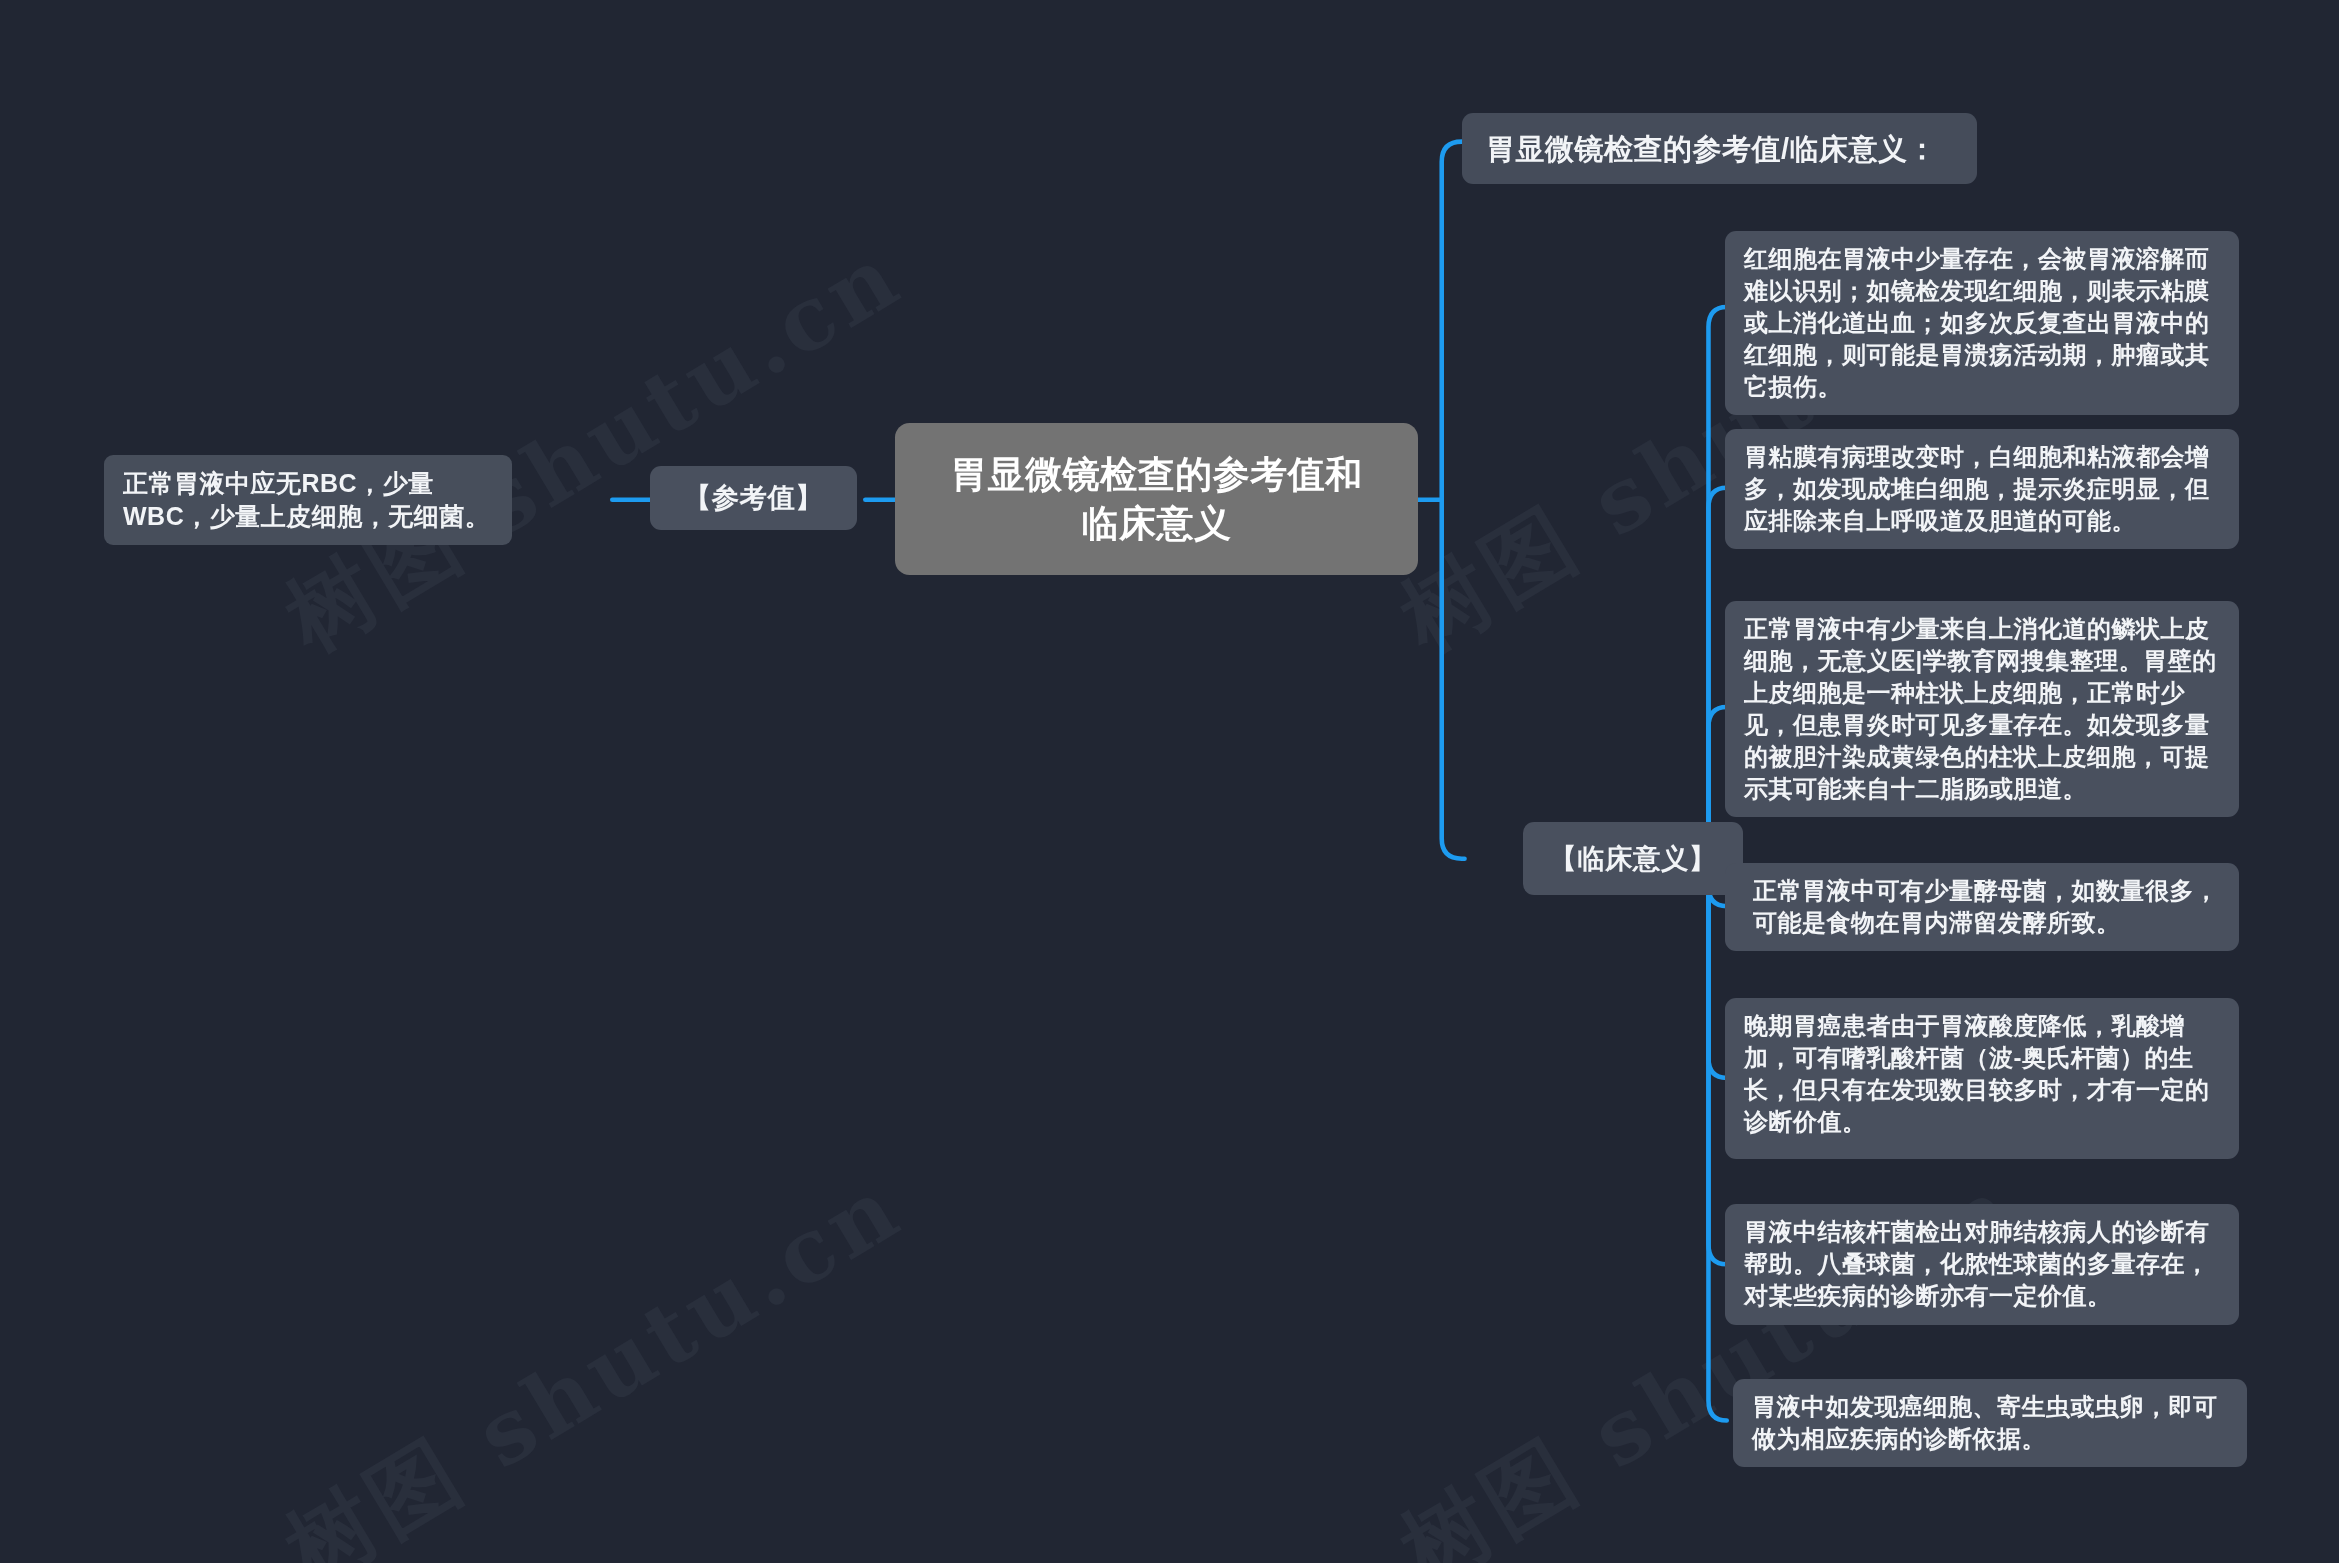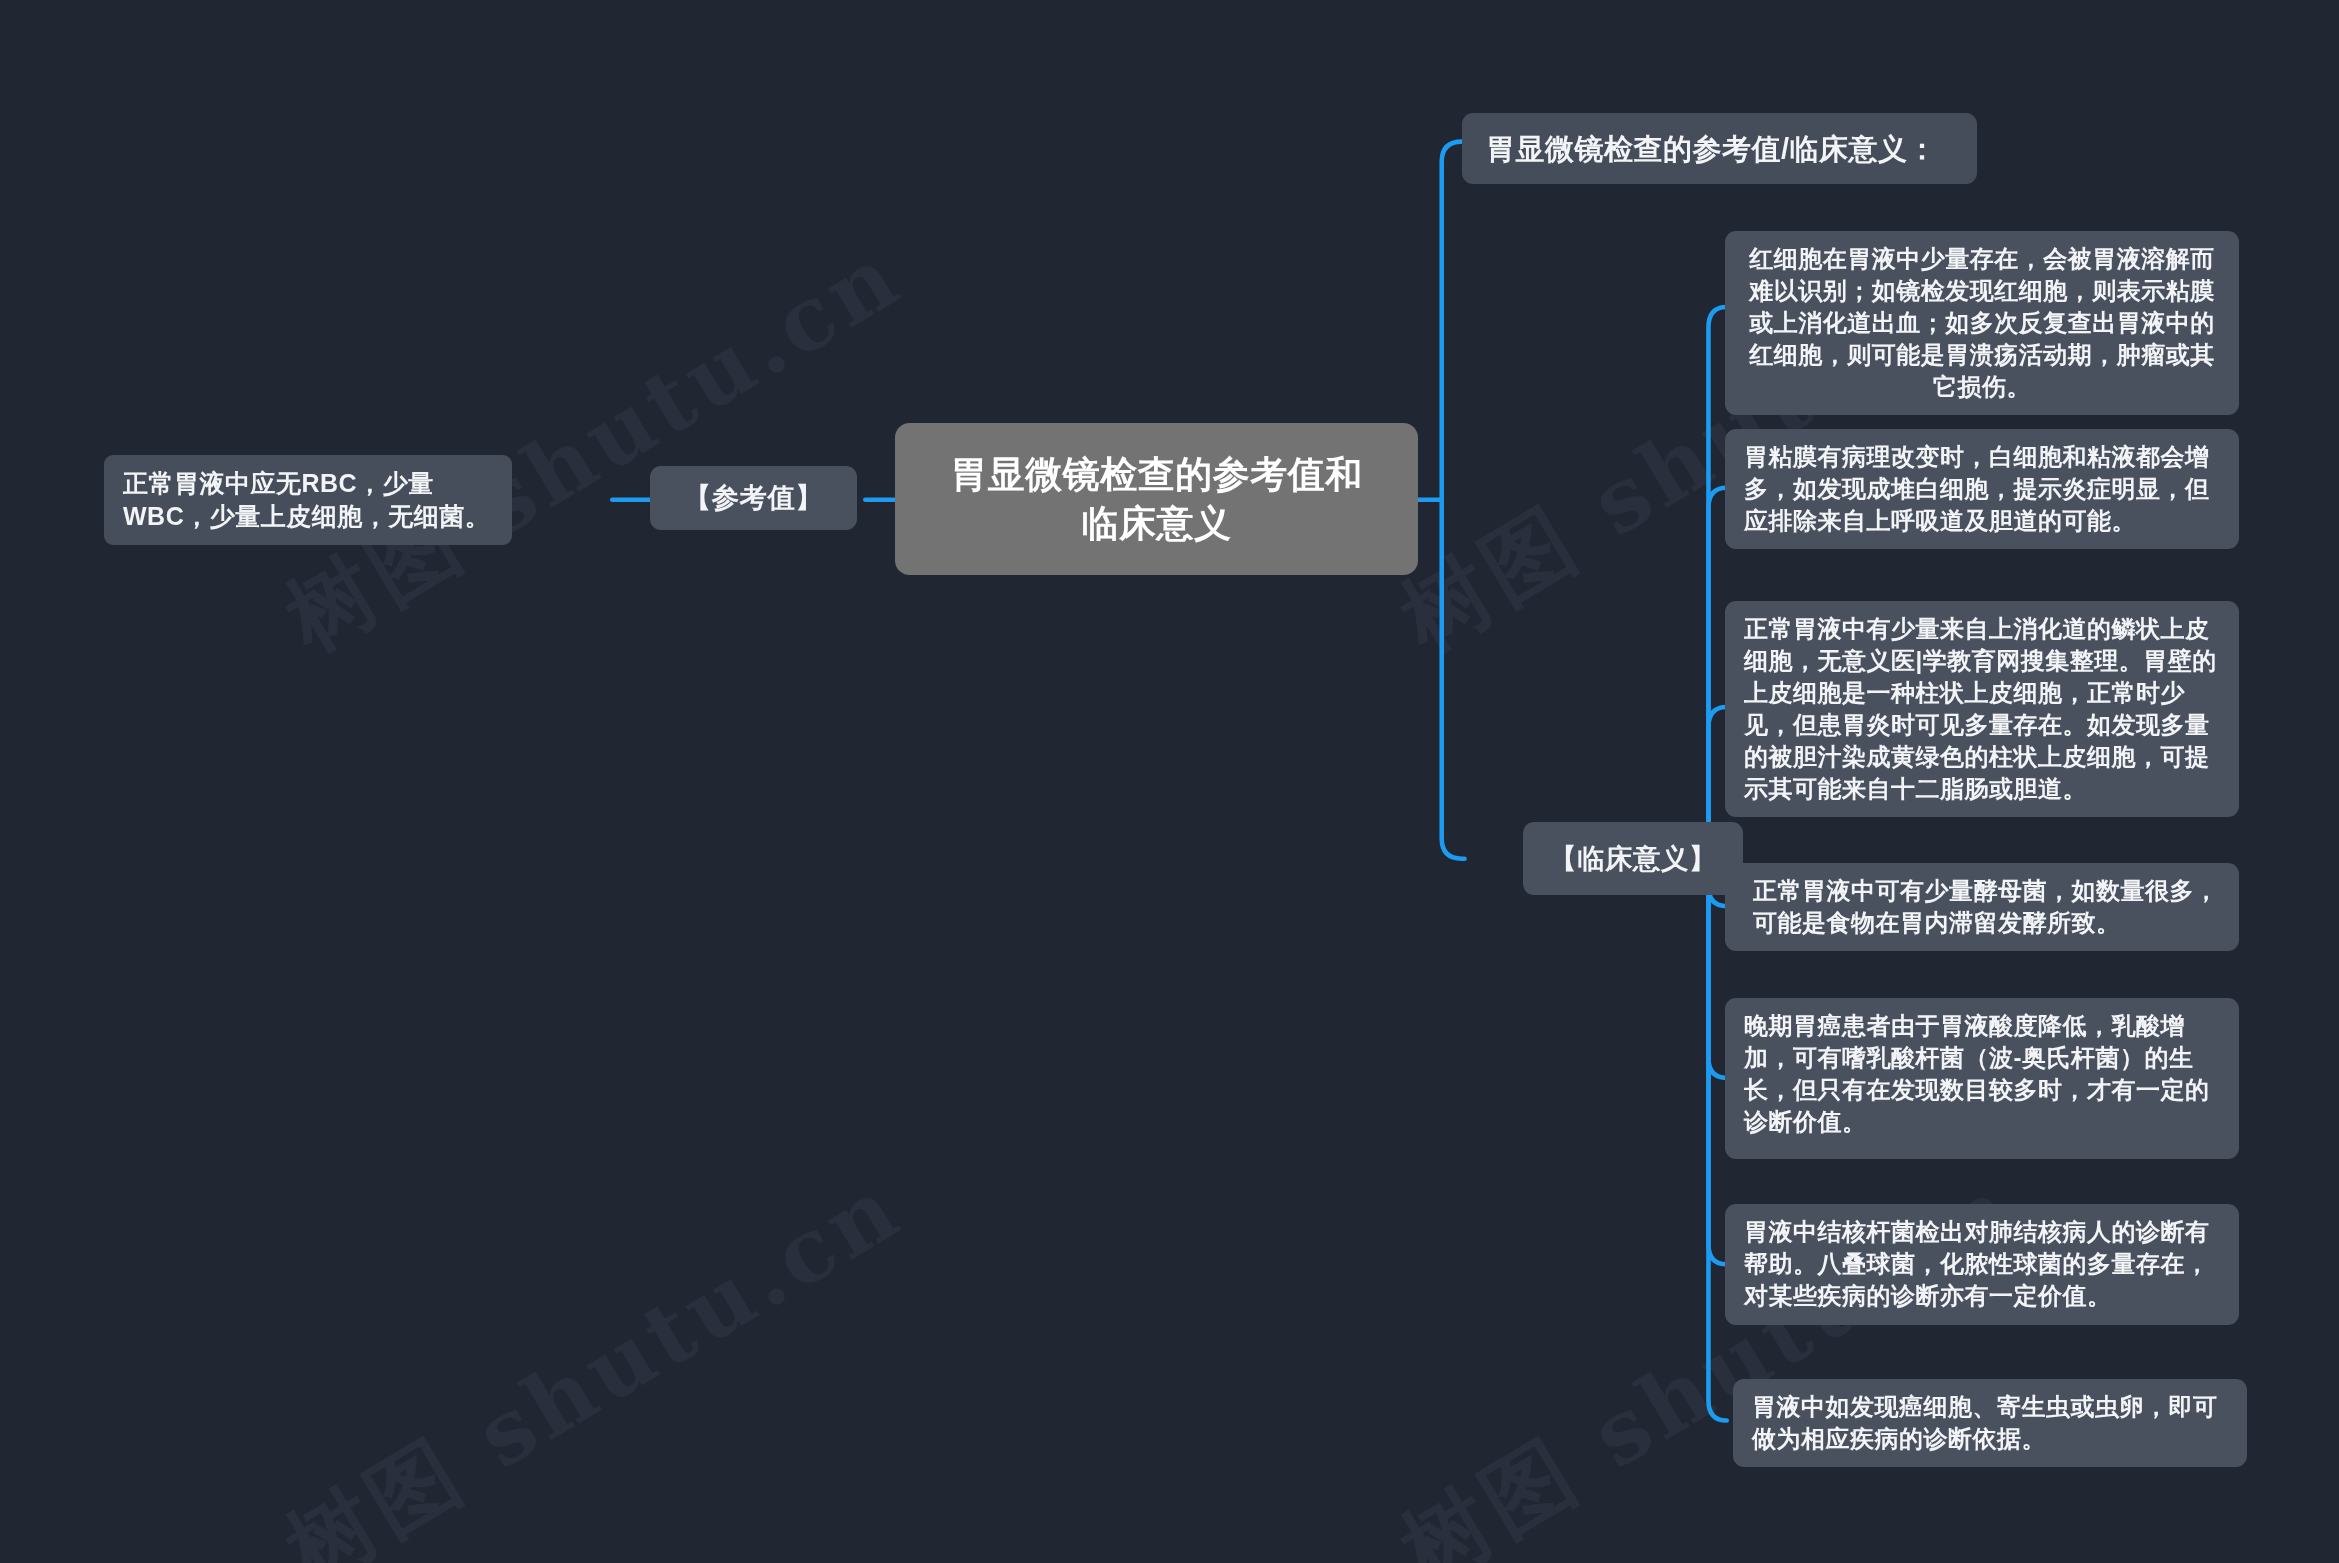"红细胞在胃液中少量存在，会被胃液溶解而难以识别；如镜检发现红细胞，则表示粘膜或上" div.node { text-align: center -> none }
